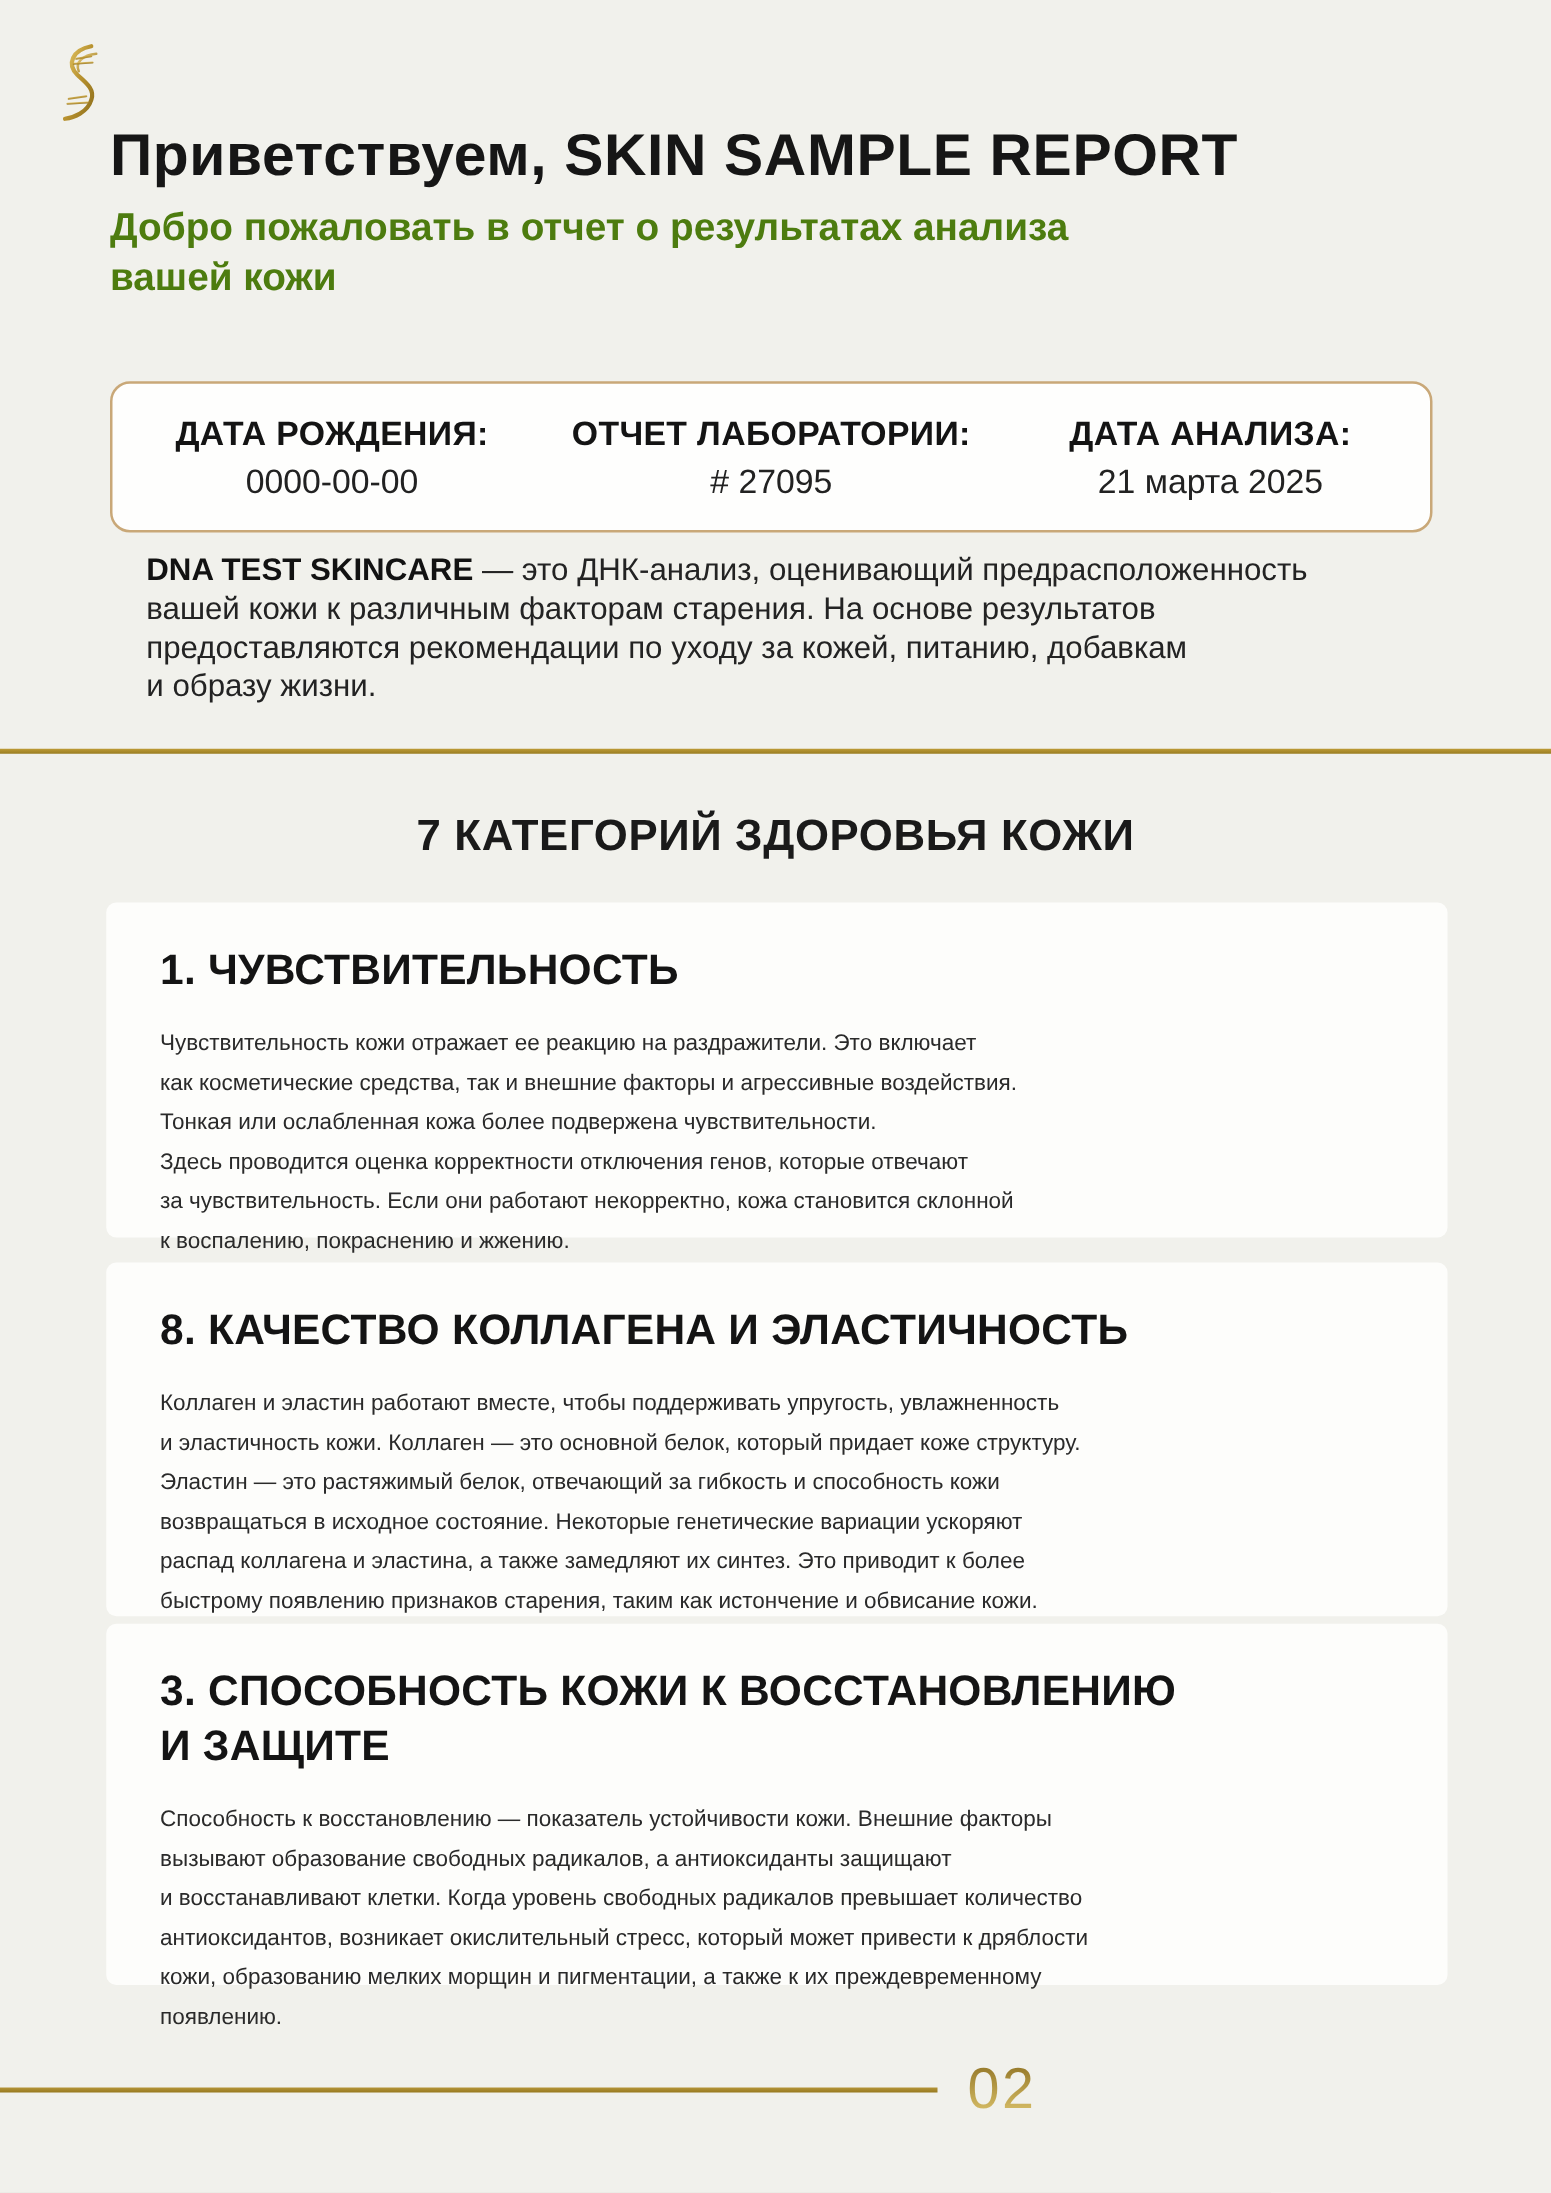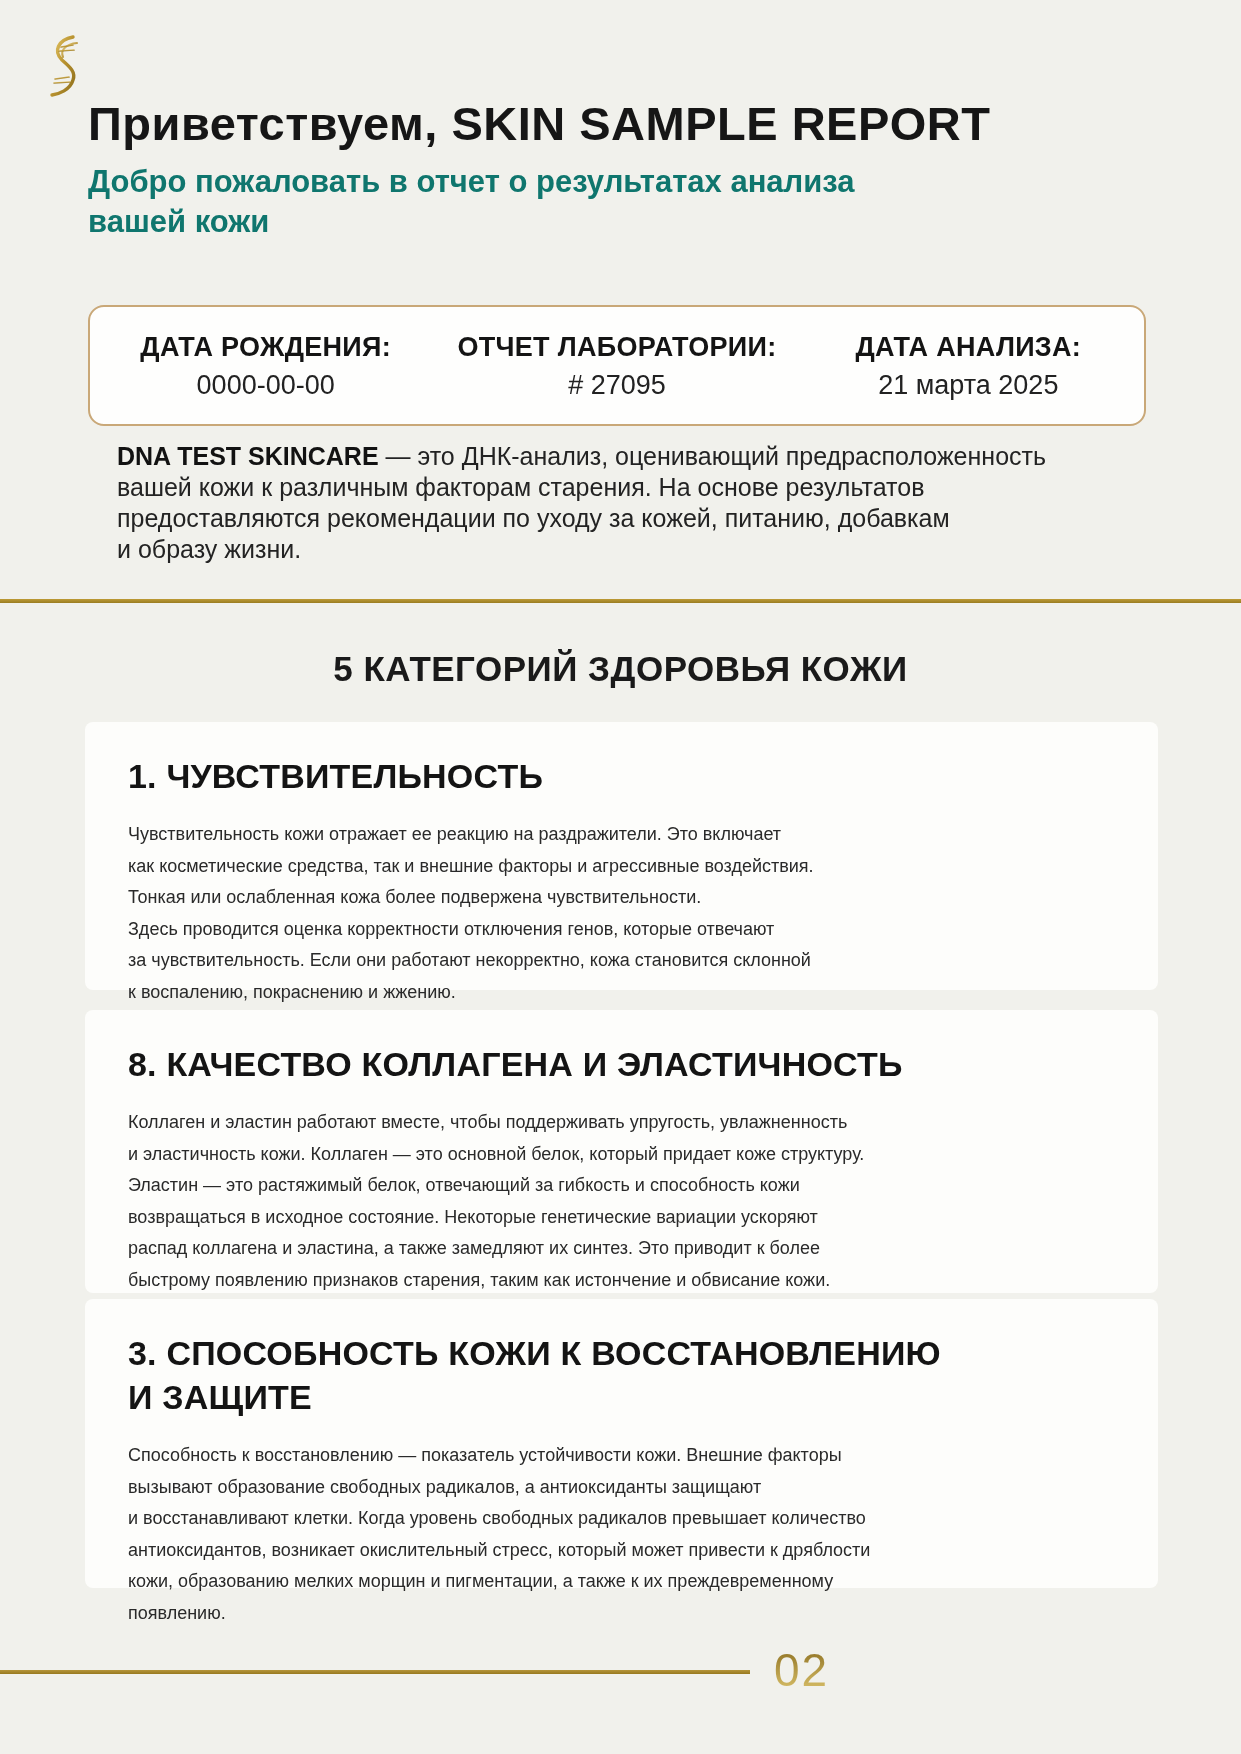"Добро пожаловать в отчет о" .subtitle { color: #0f766e -> #4d7c0f }
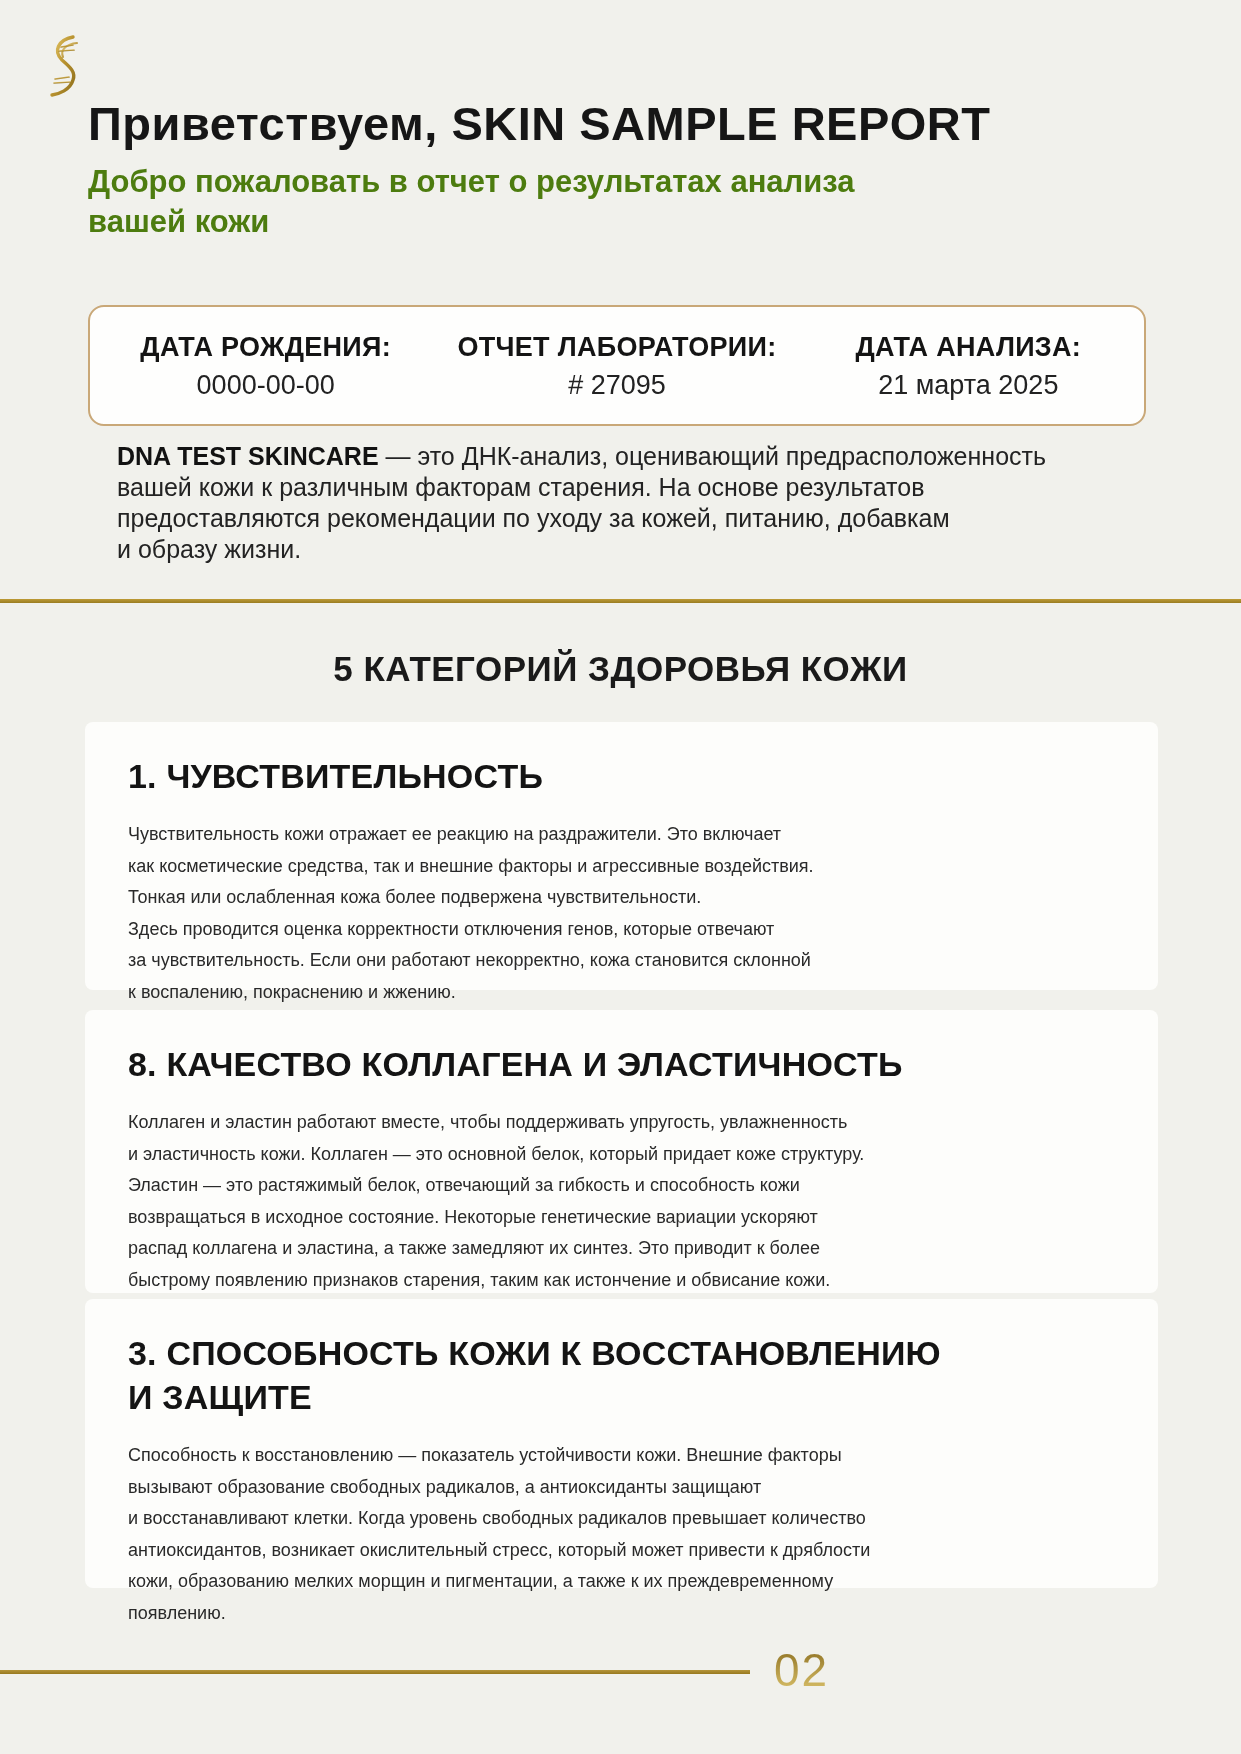"5 КАТЕГОРИЙ ЗДОРОВЬЯ КОЖИ" h2.section-title { text: 5 -> 7 }
